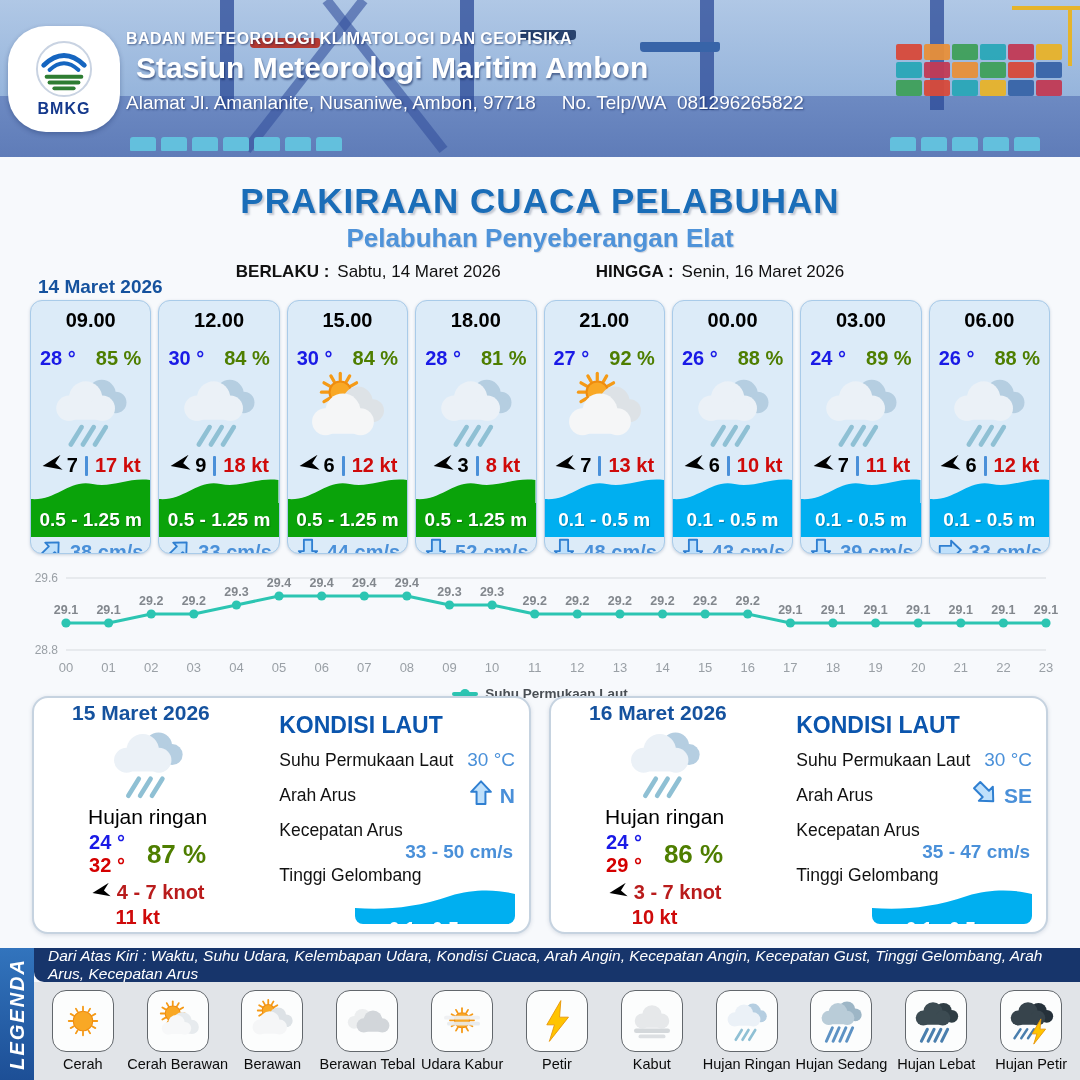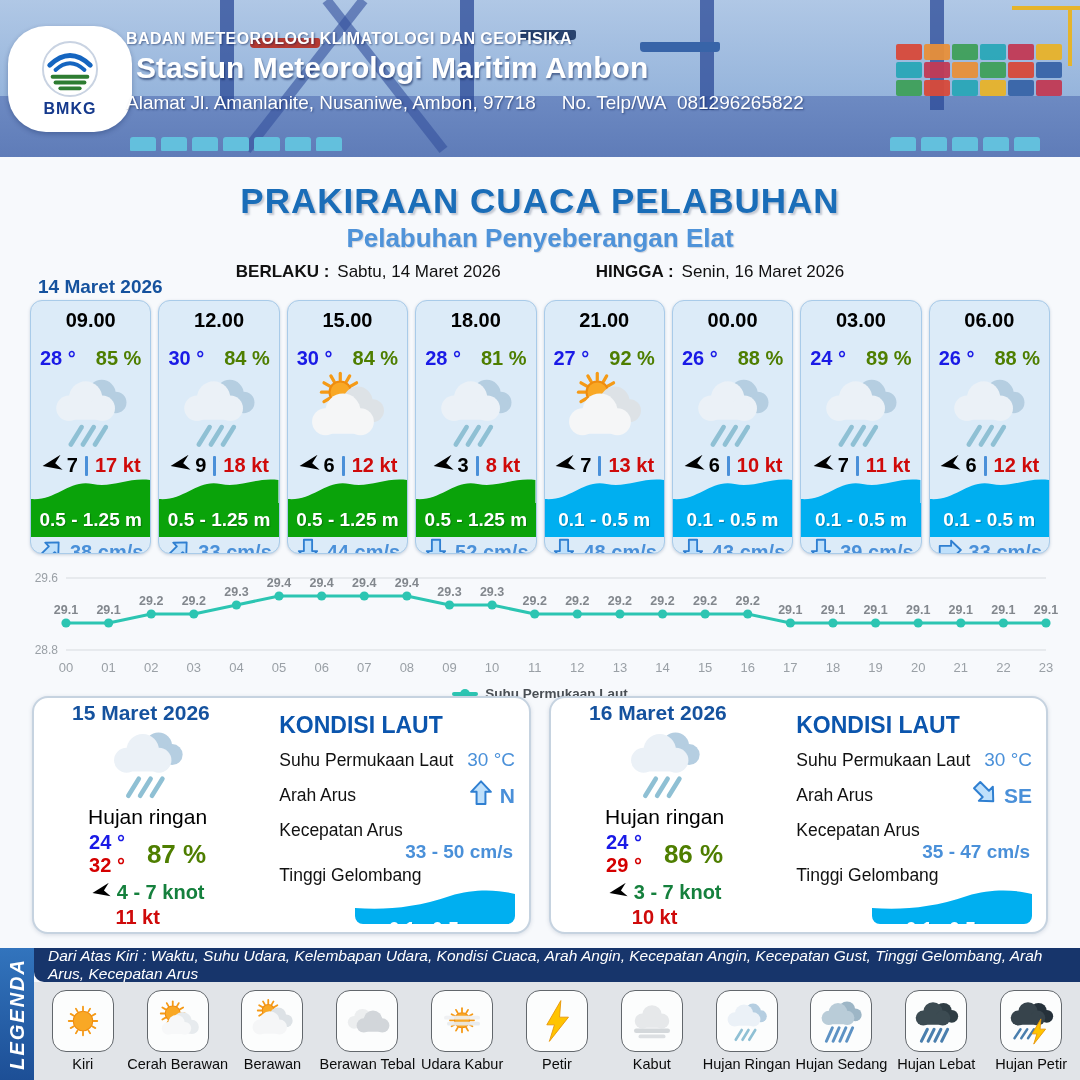"BMKG" .logo-pill { width: 124px -> 112px }
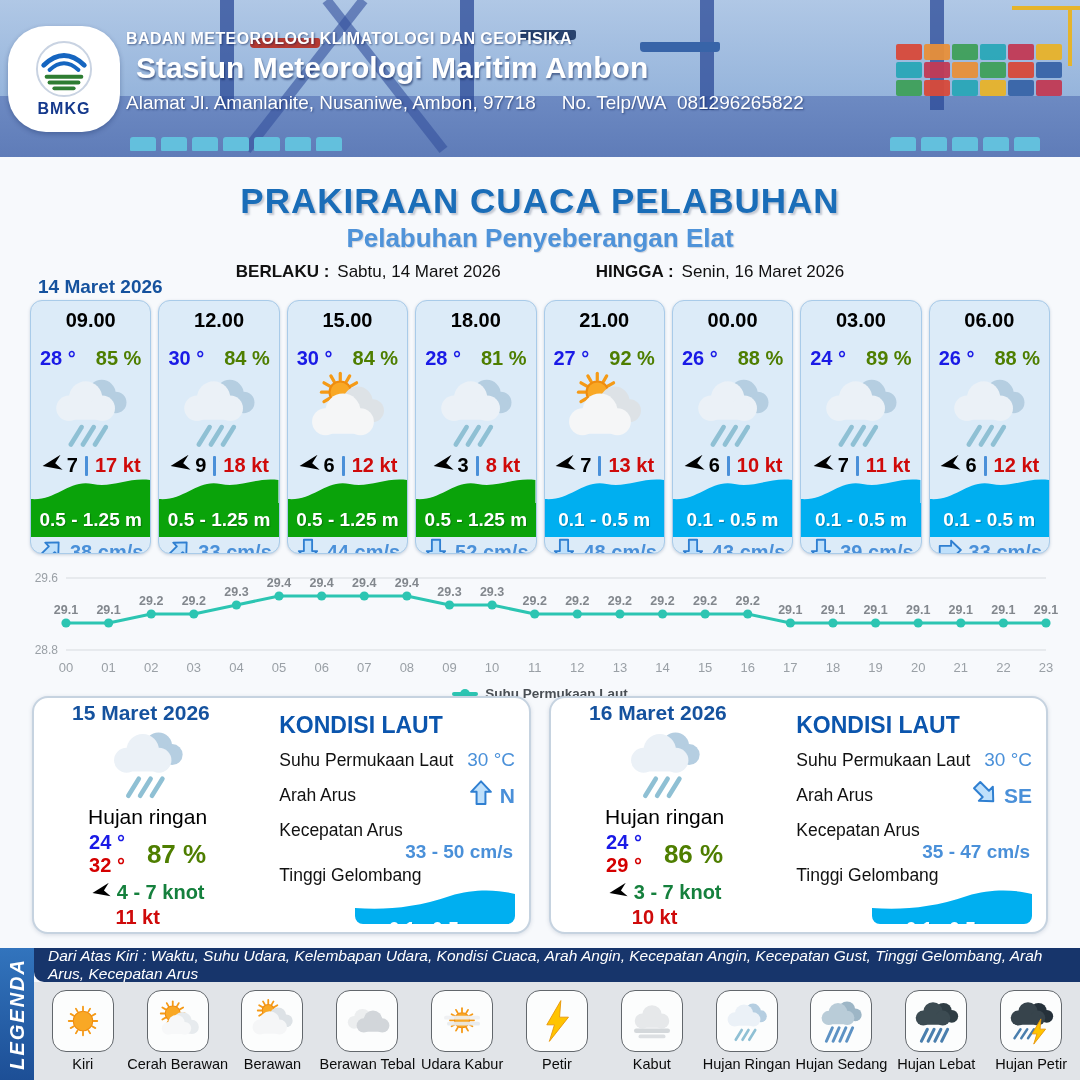"4 - 7 knot" .d-wind { color: #15803d -> #b91c1c }
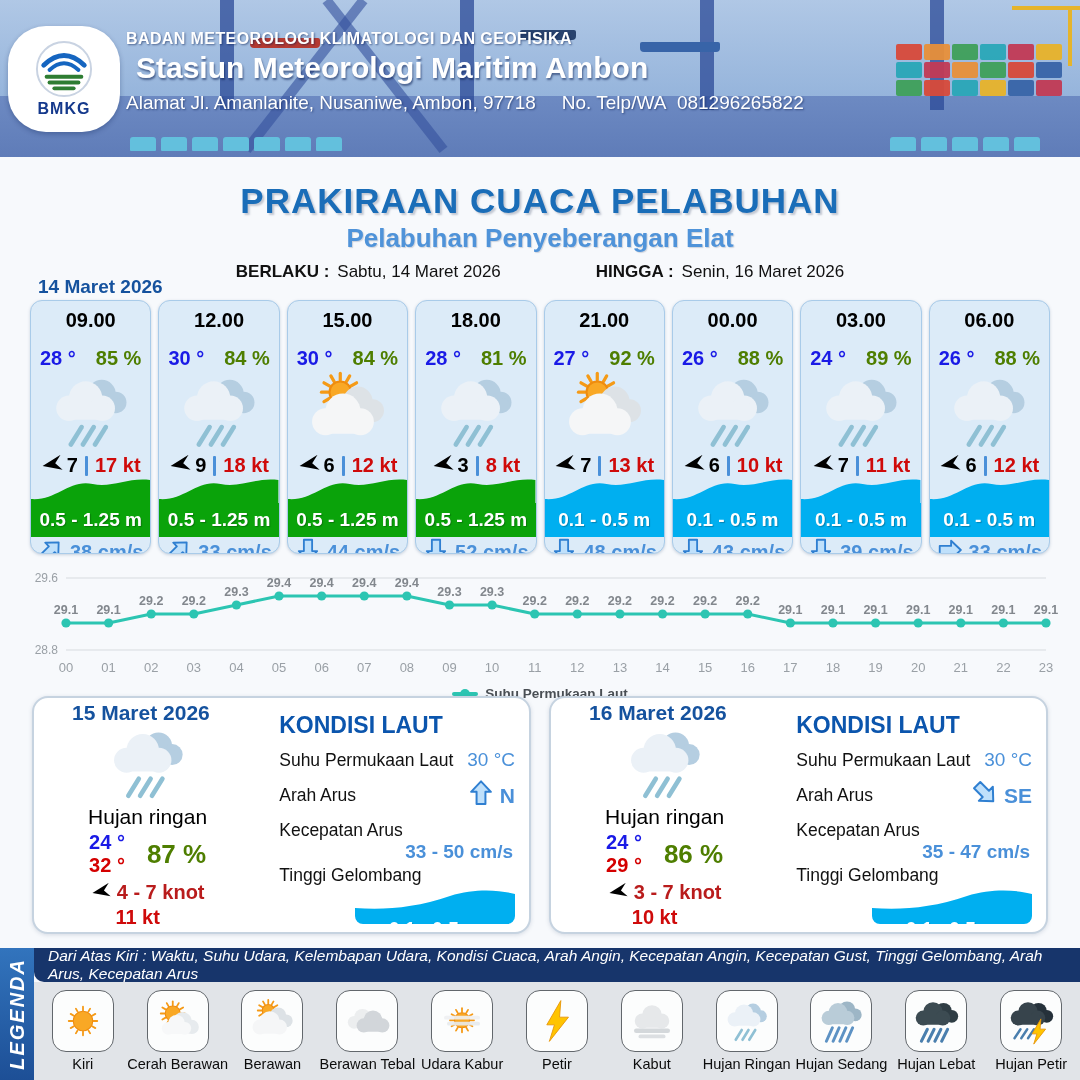"Kiri" div.leg-label { text: Kiri -> Cerah }
